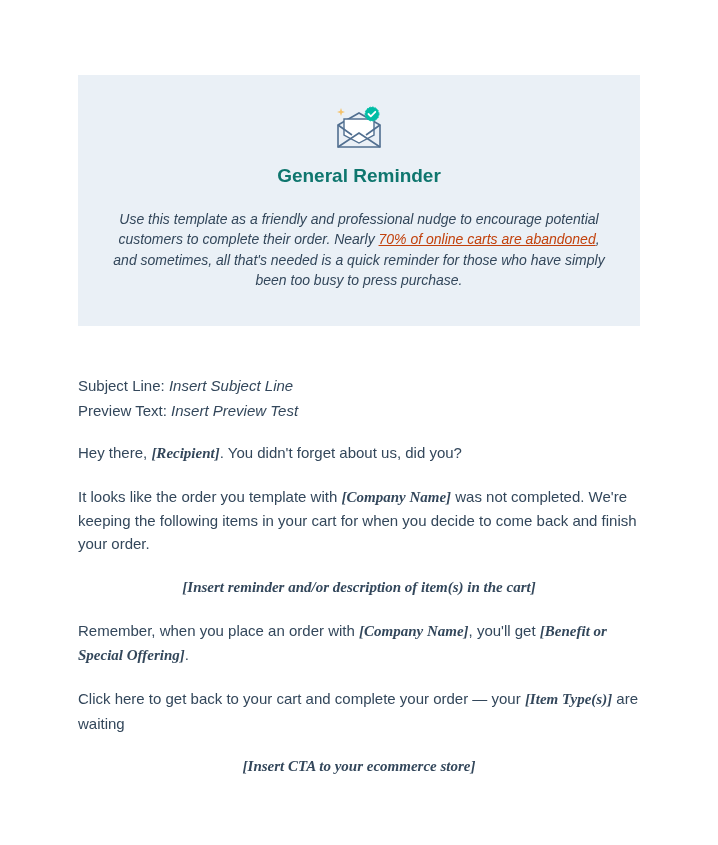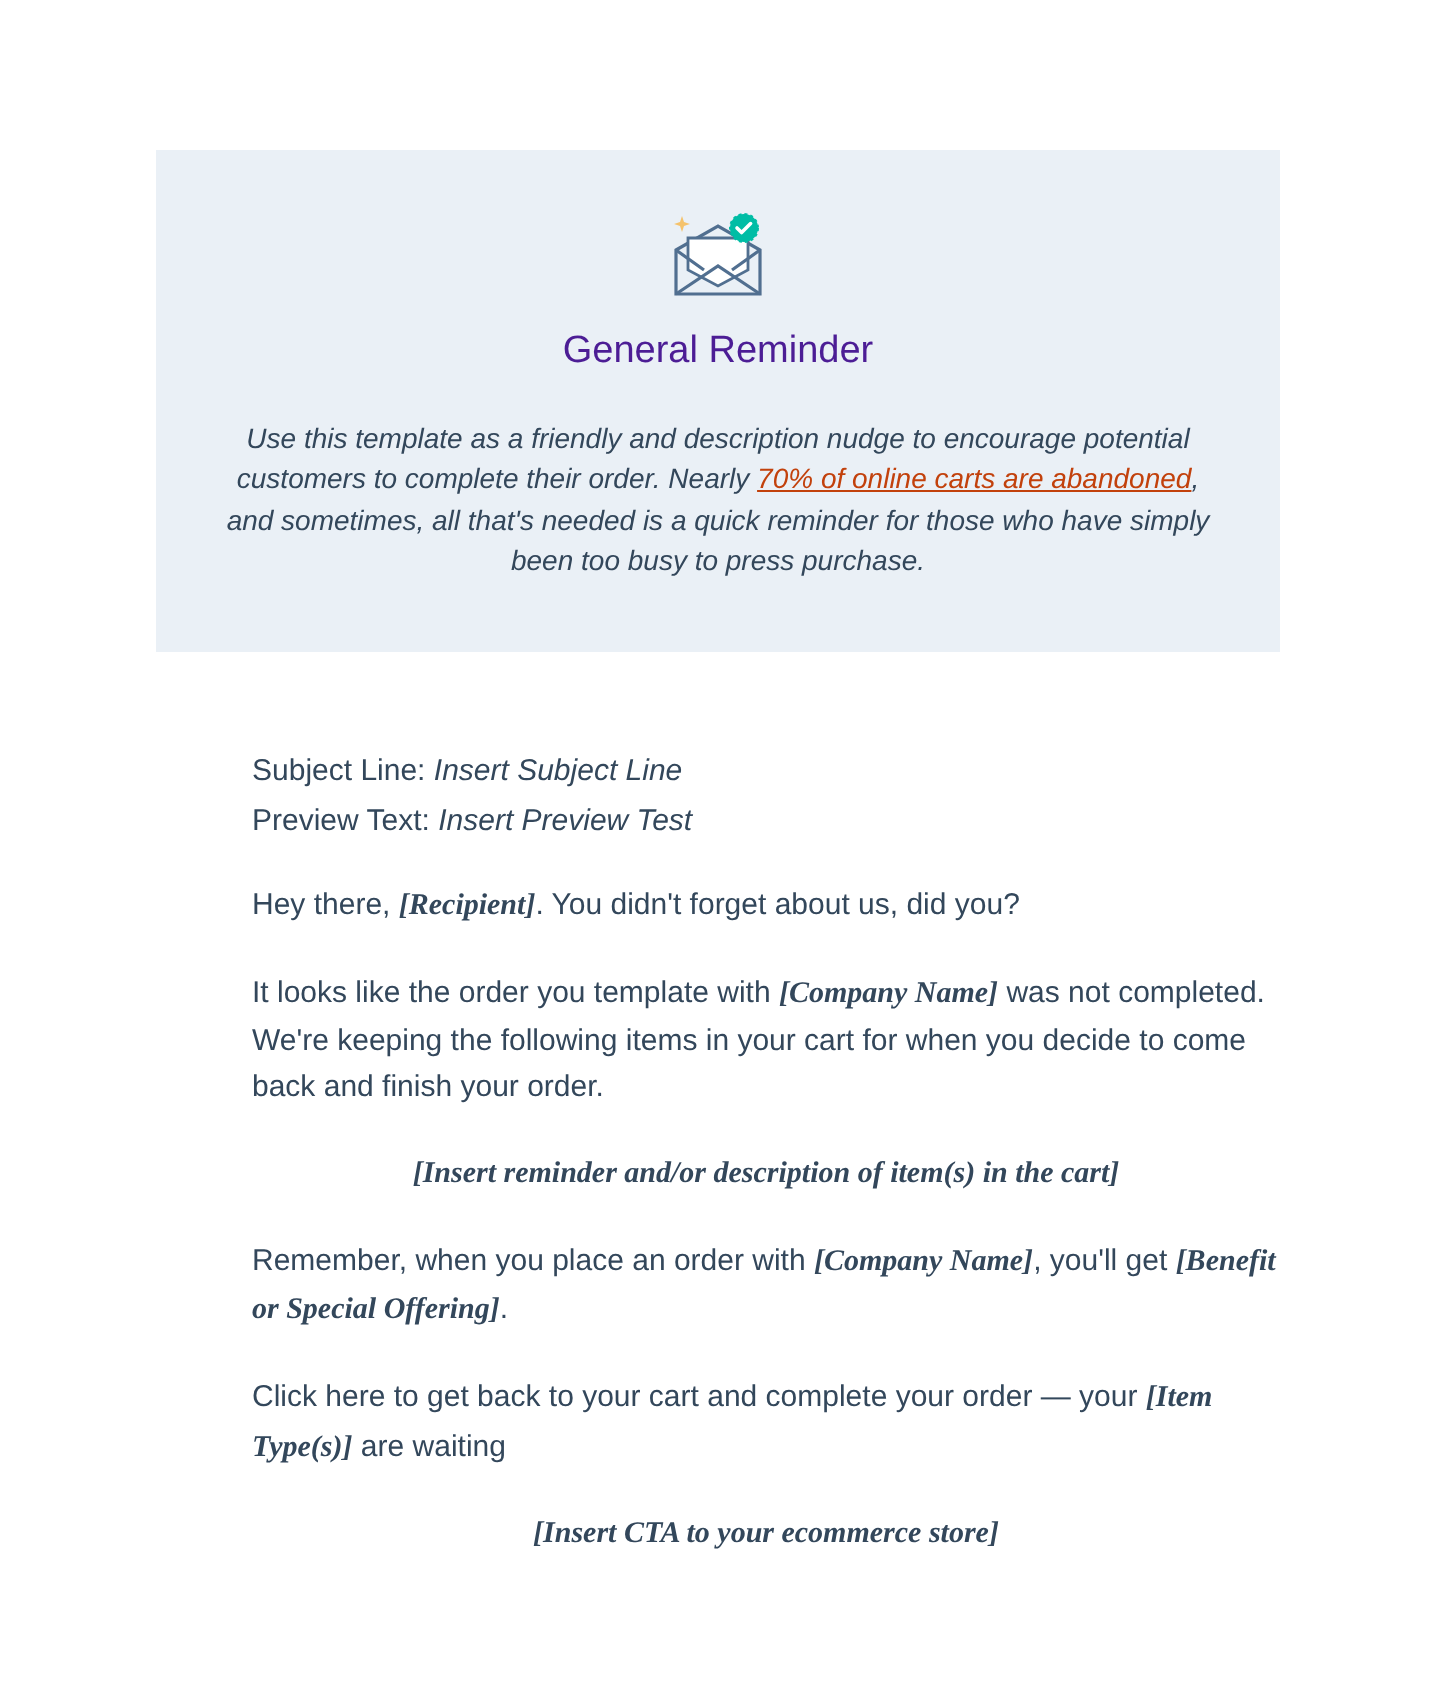"General Reminder" .subtitle { color: #4c1d95 -> #0f766e; font-weight: 400 -> 700 }
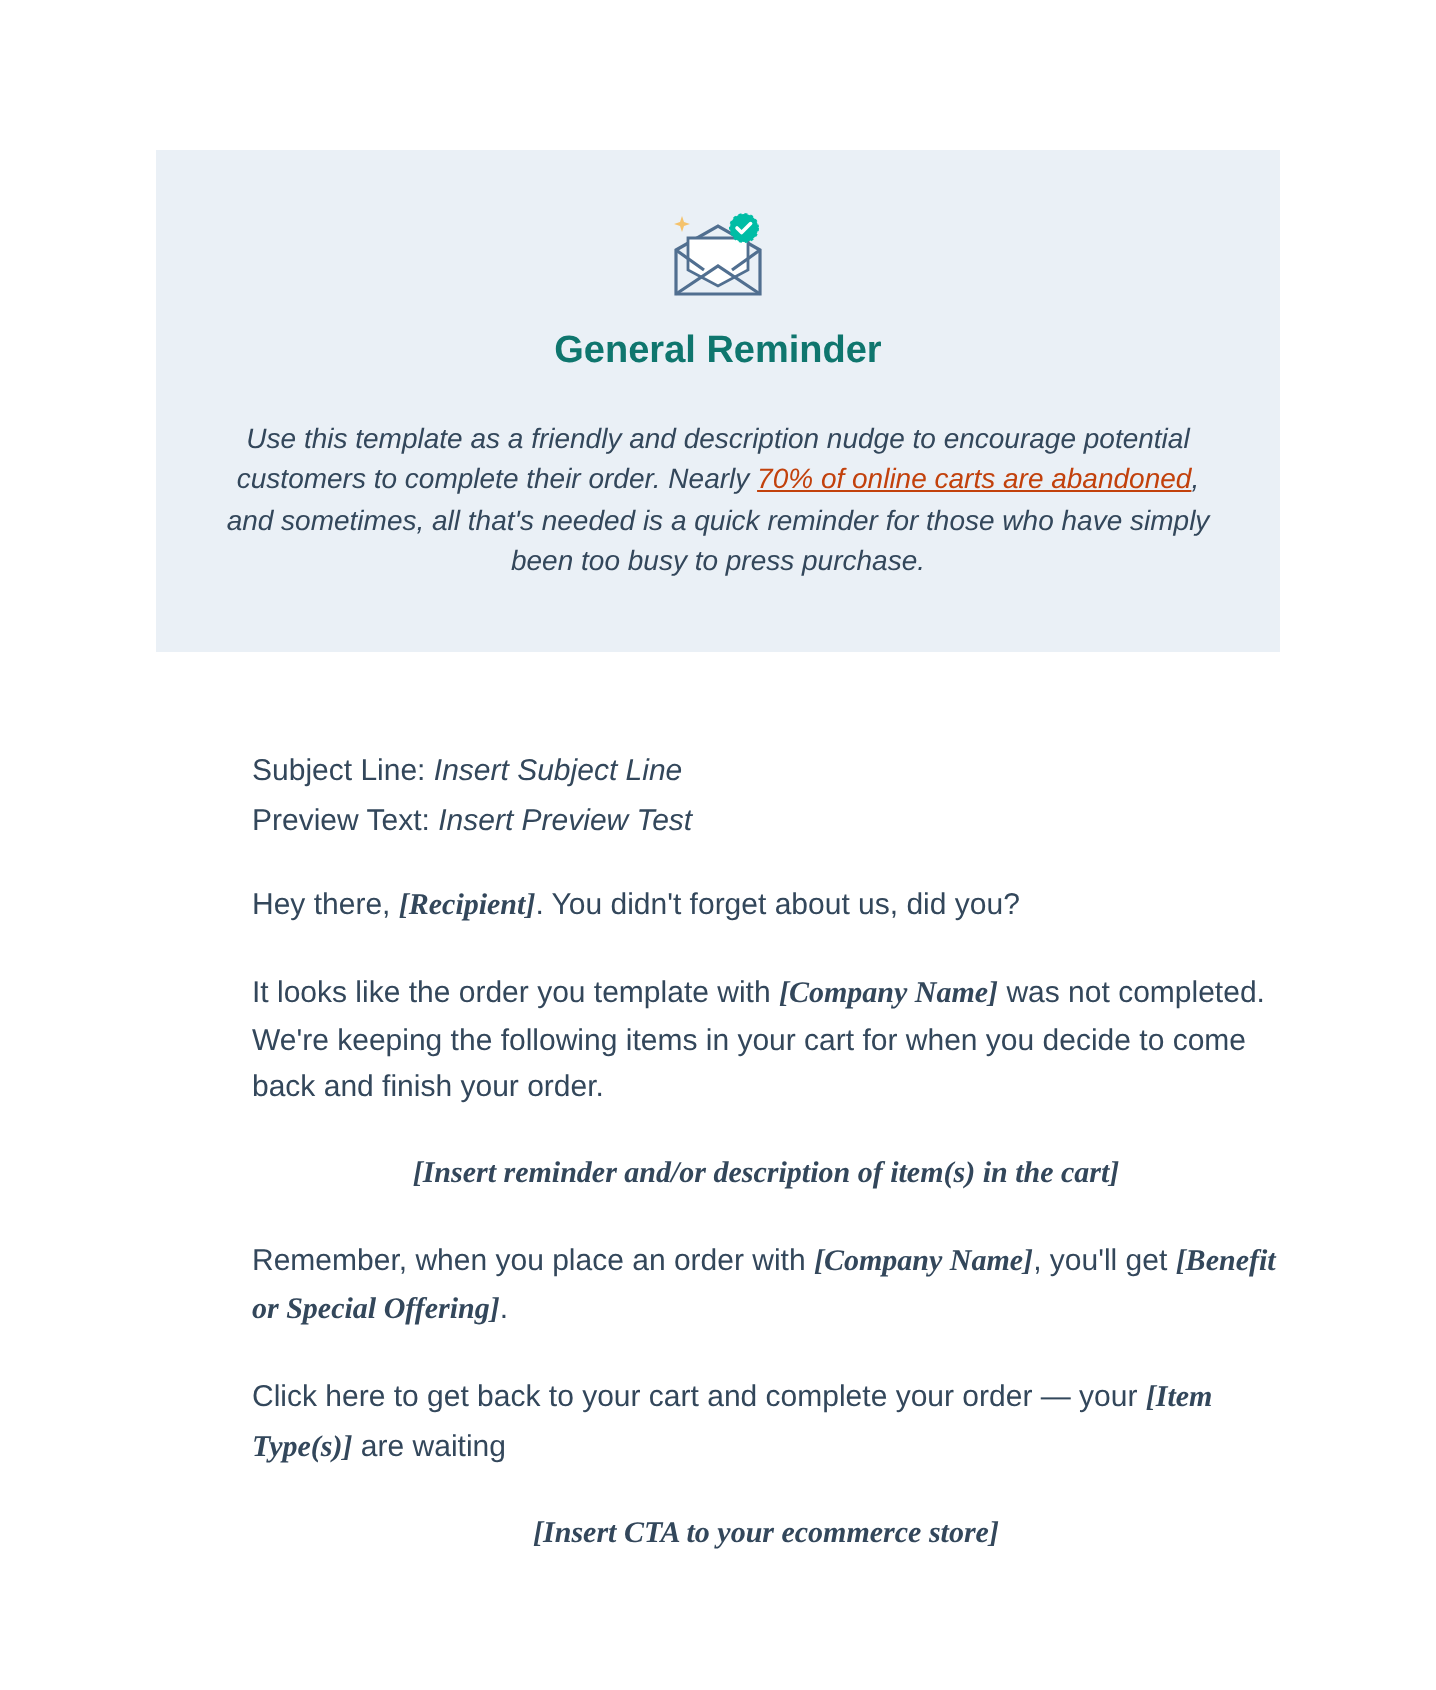"Use this template as a" span { text: description -> professional }
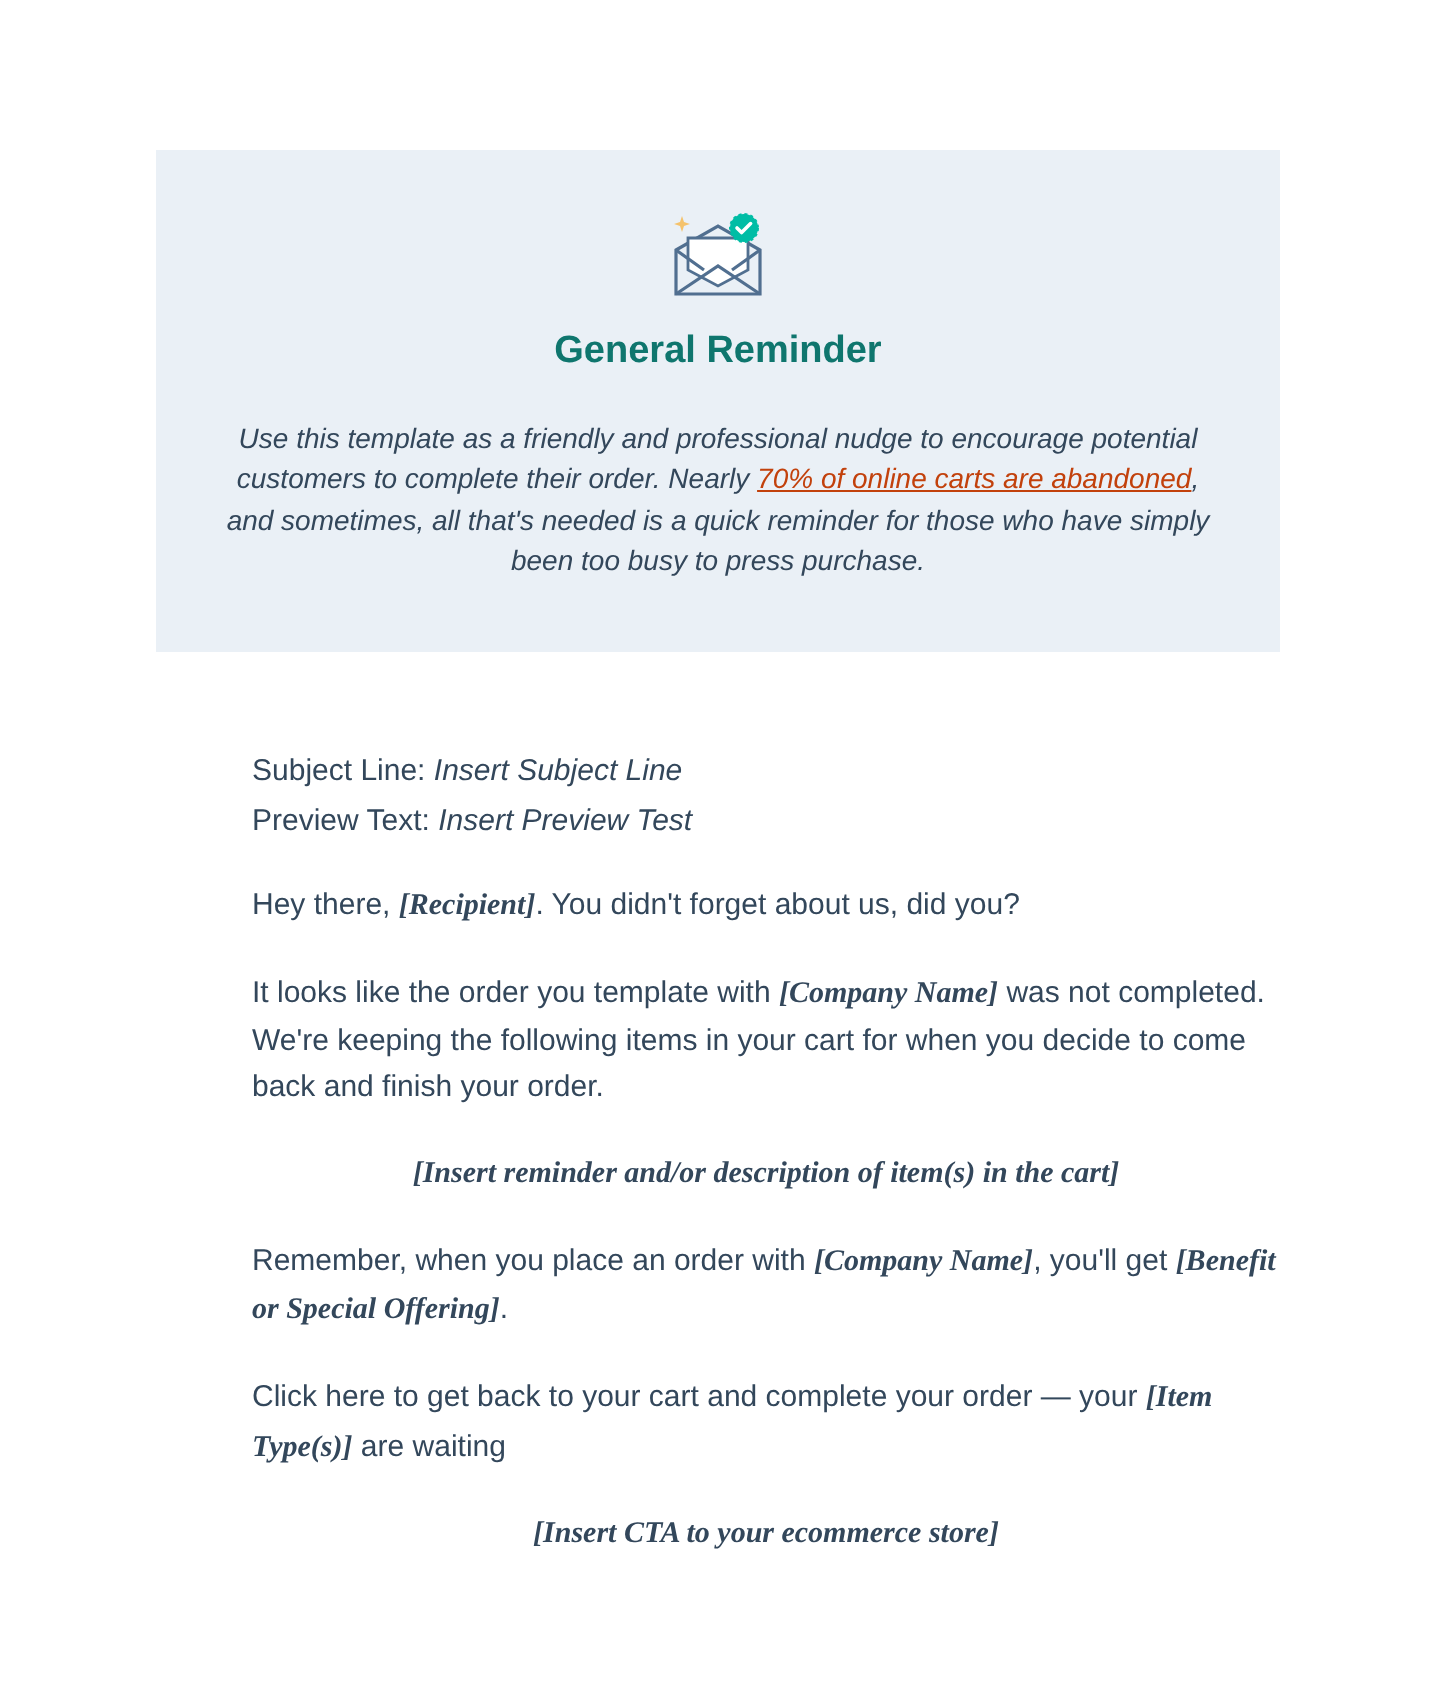"Subject Line: Insert Subject Line" .body-content p { margin-left: 48px -> none }
